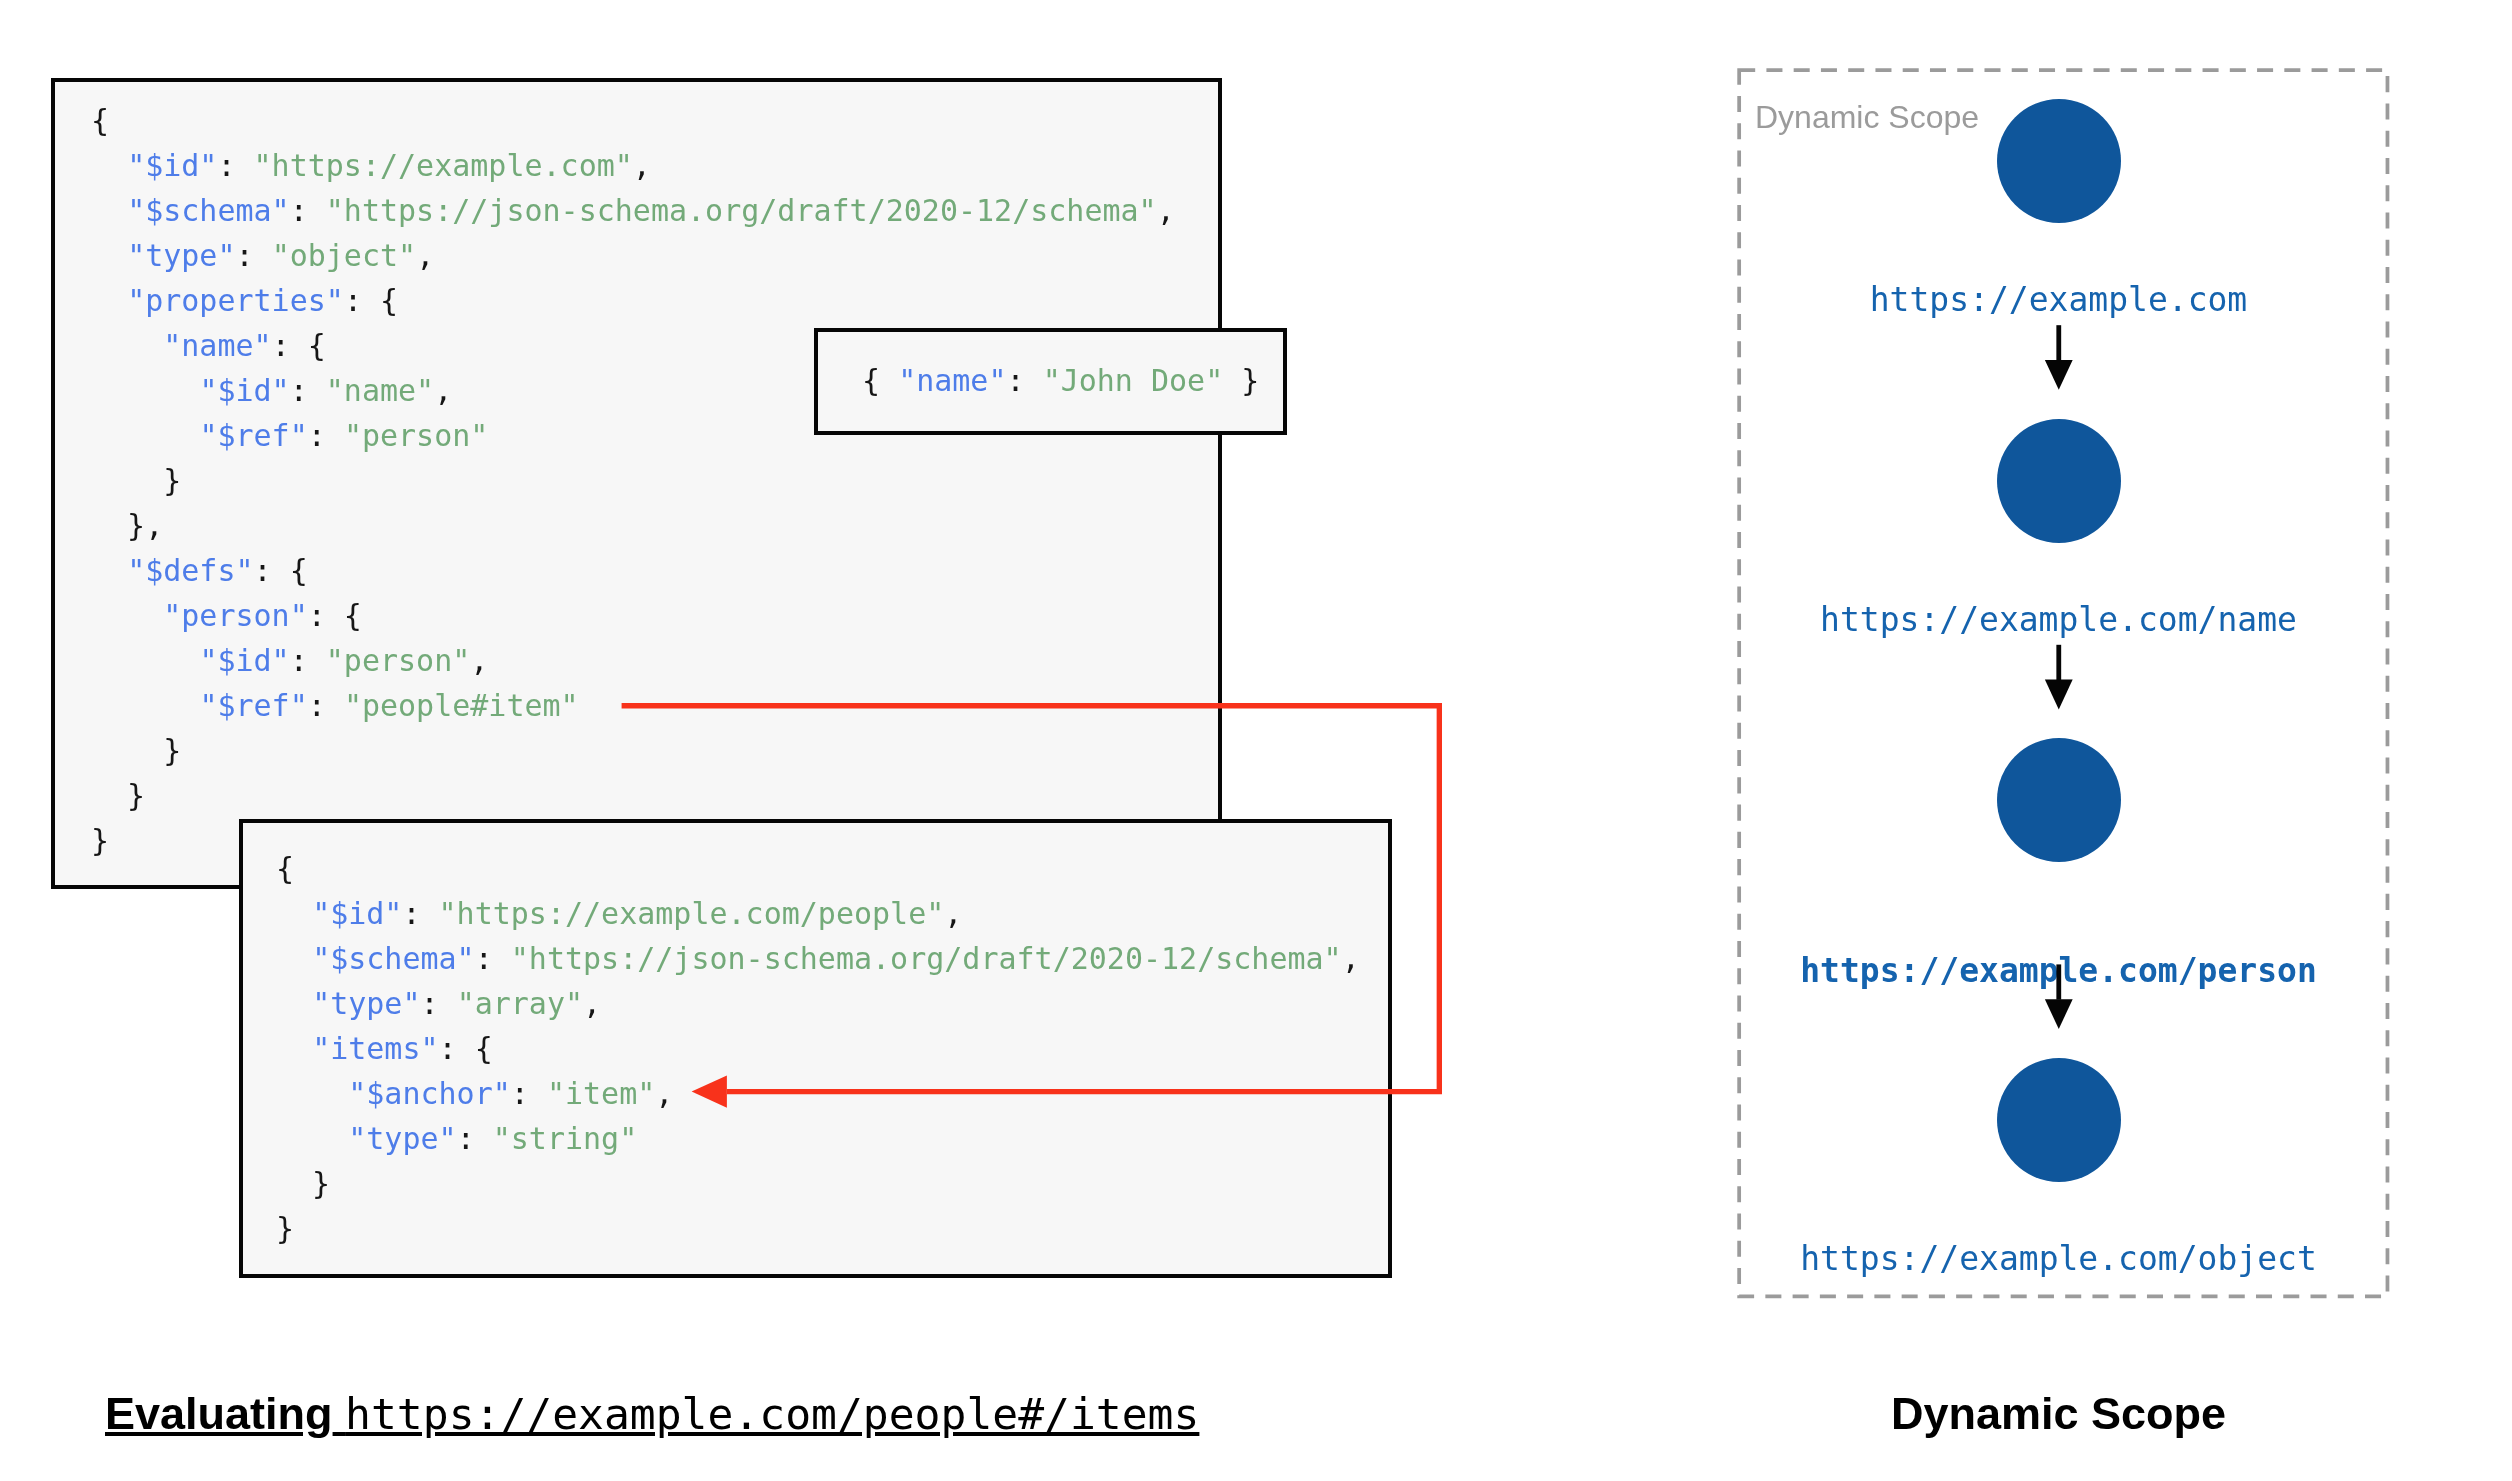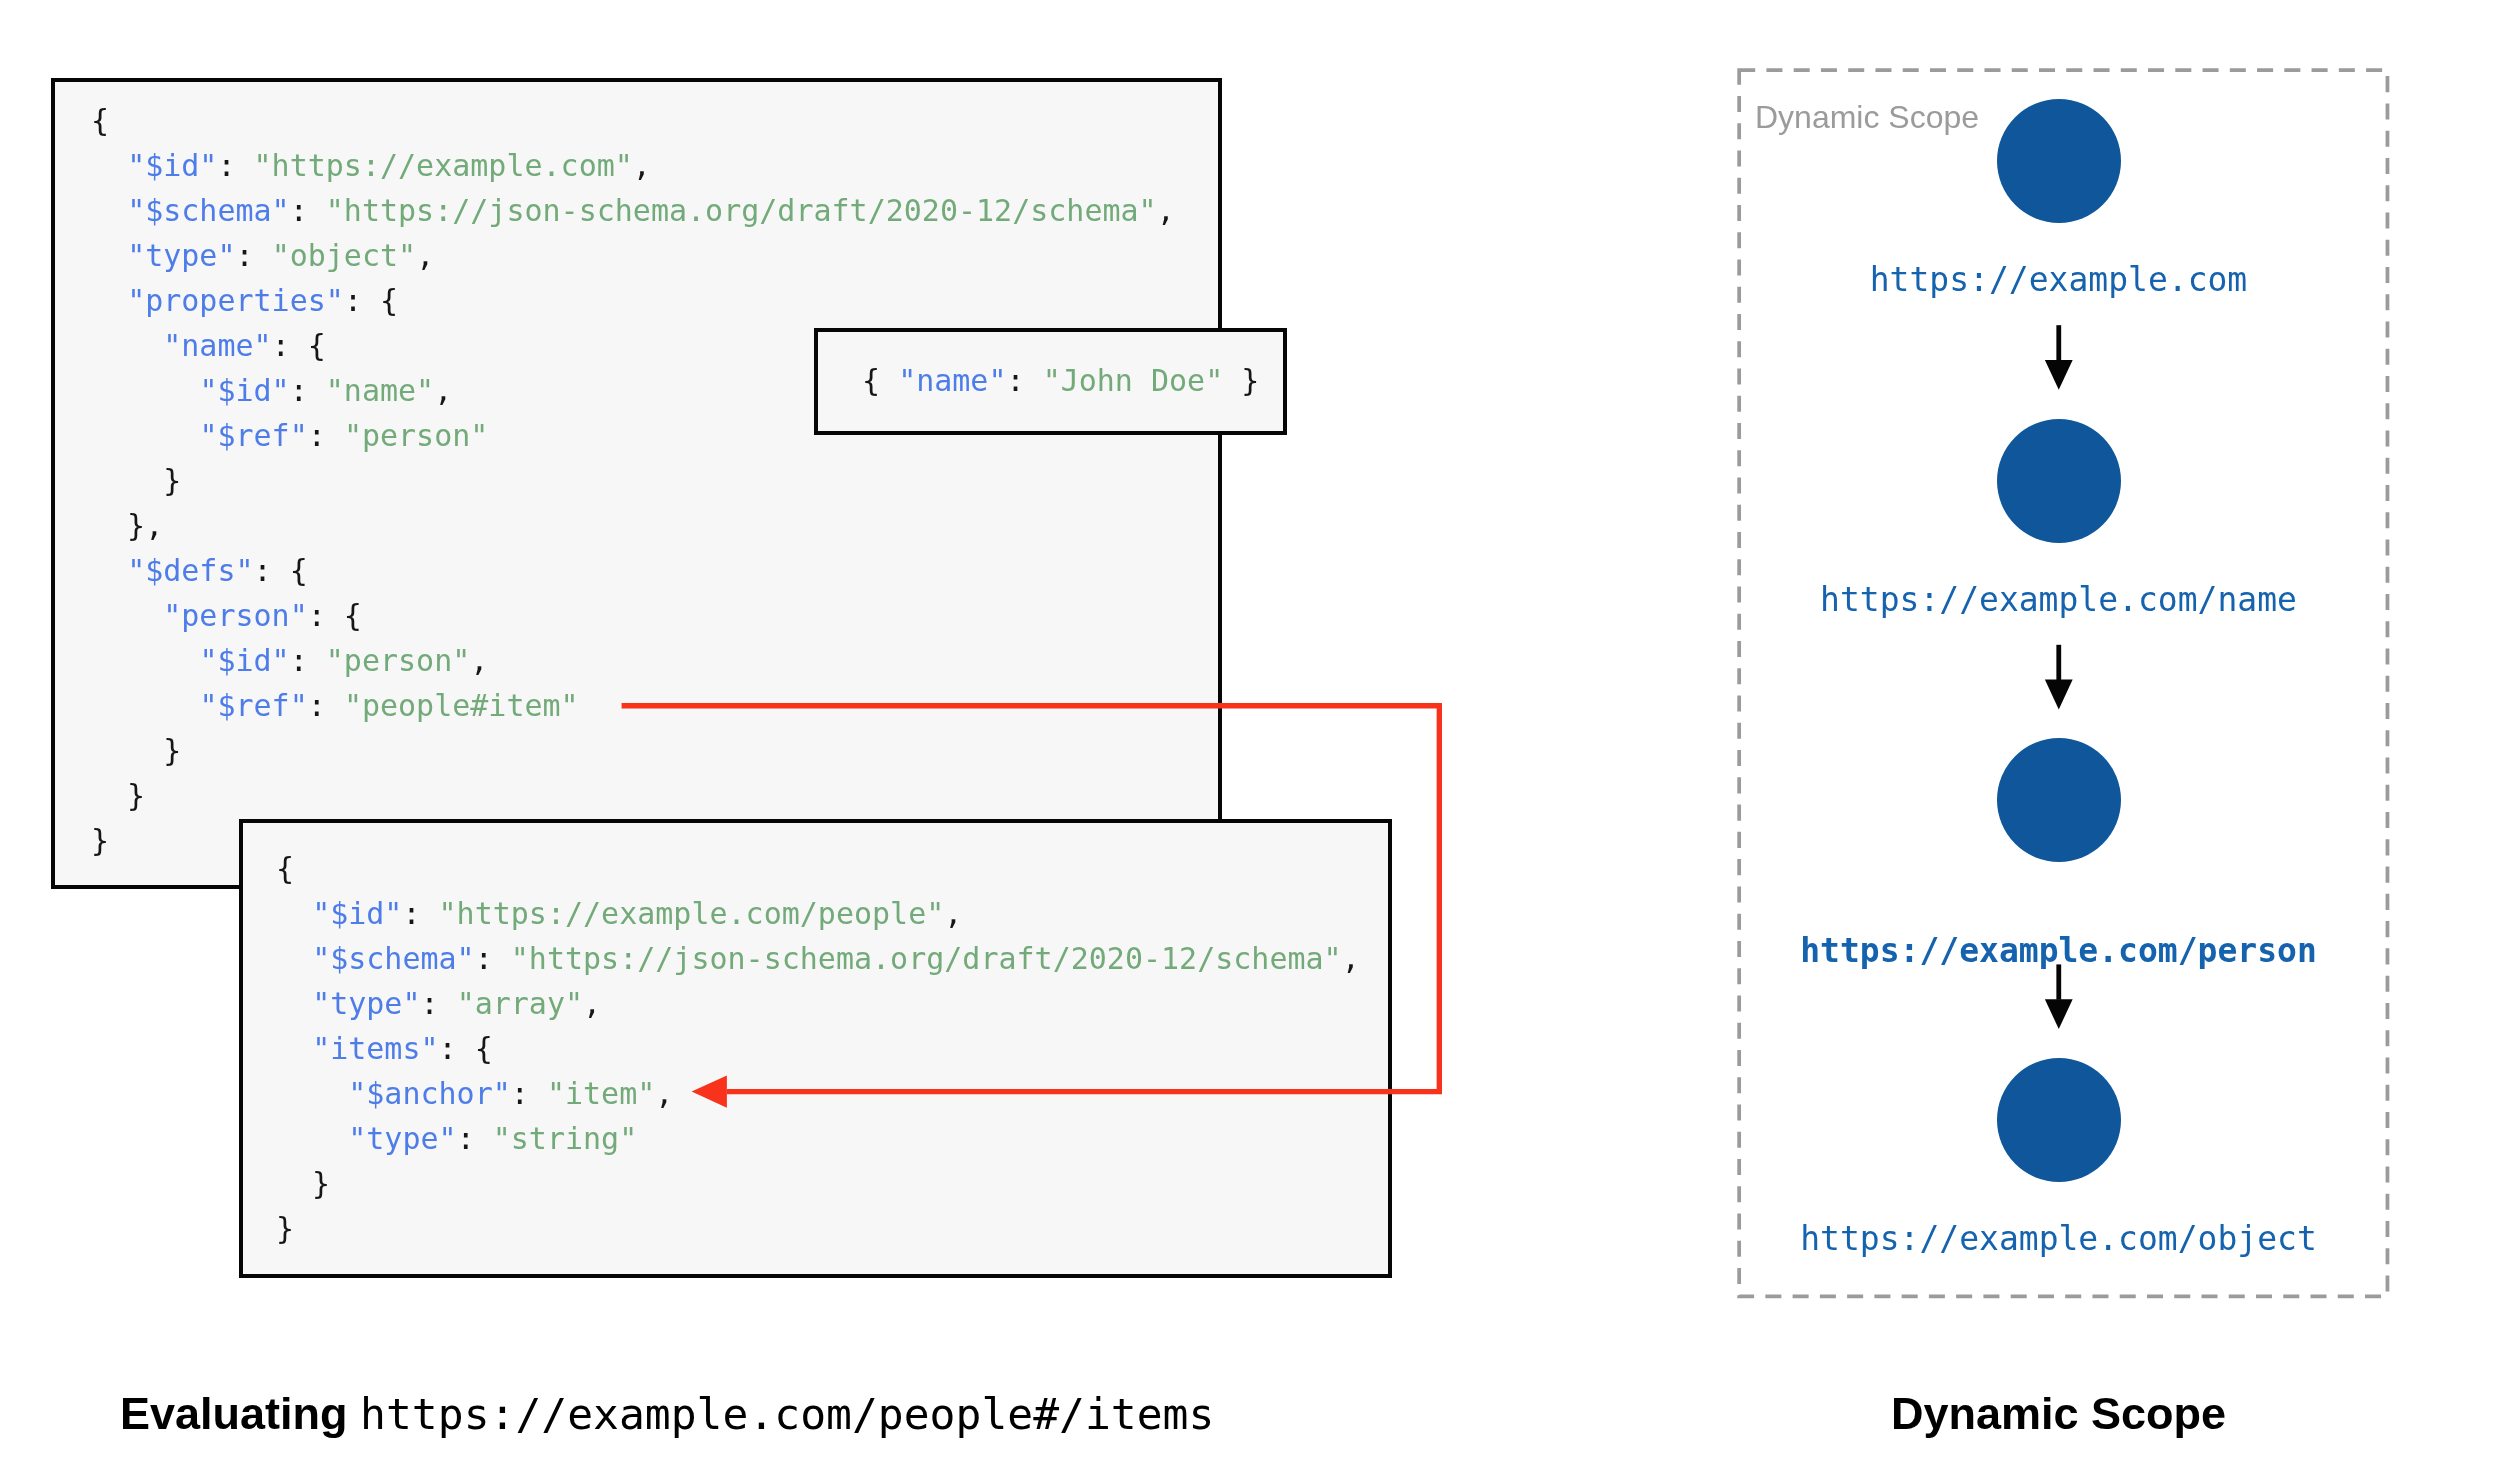"https://example.com" .scope-url { margin-top: none -> 20px }
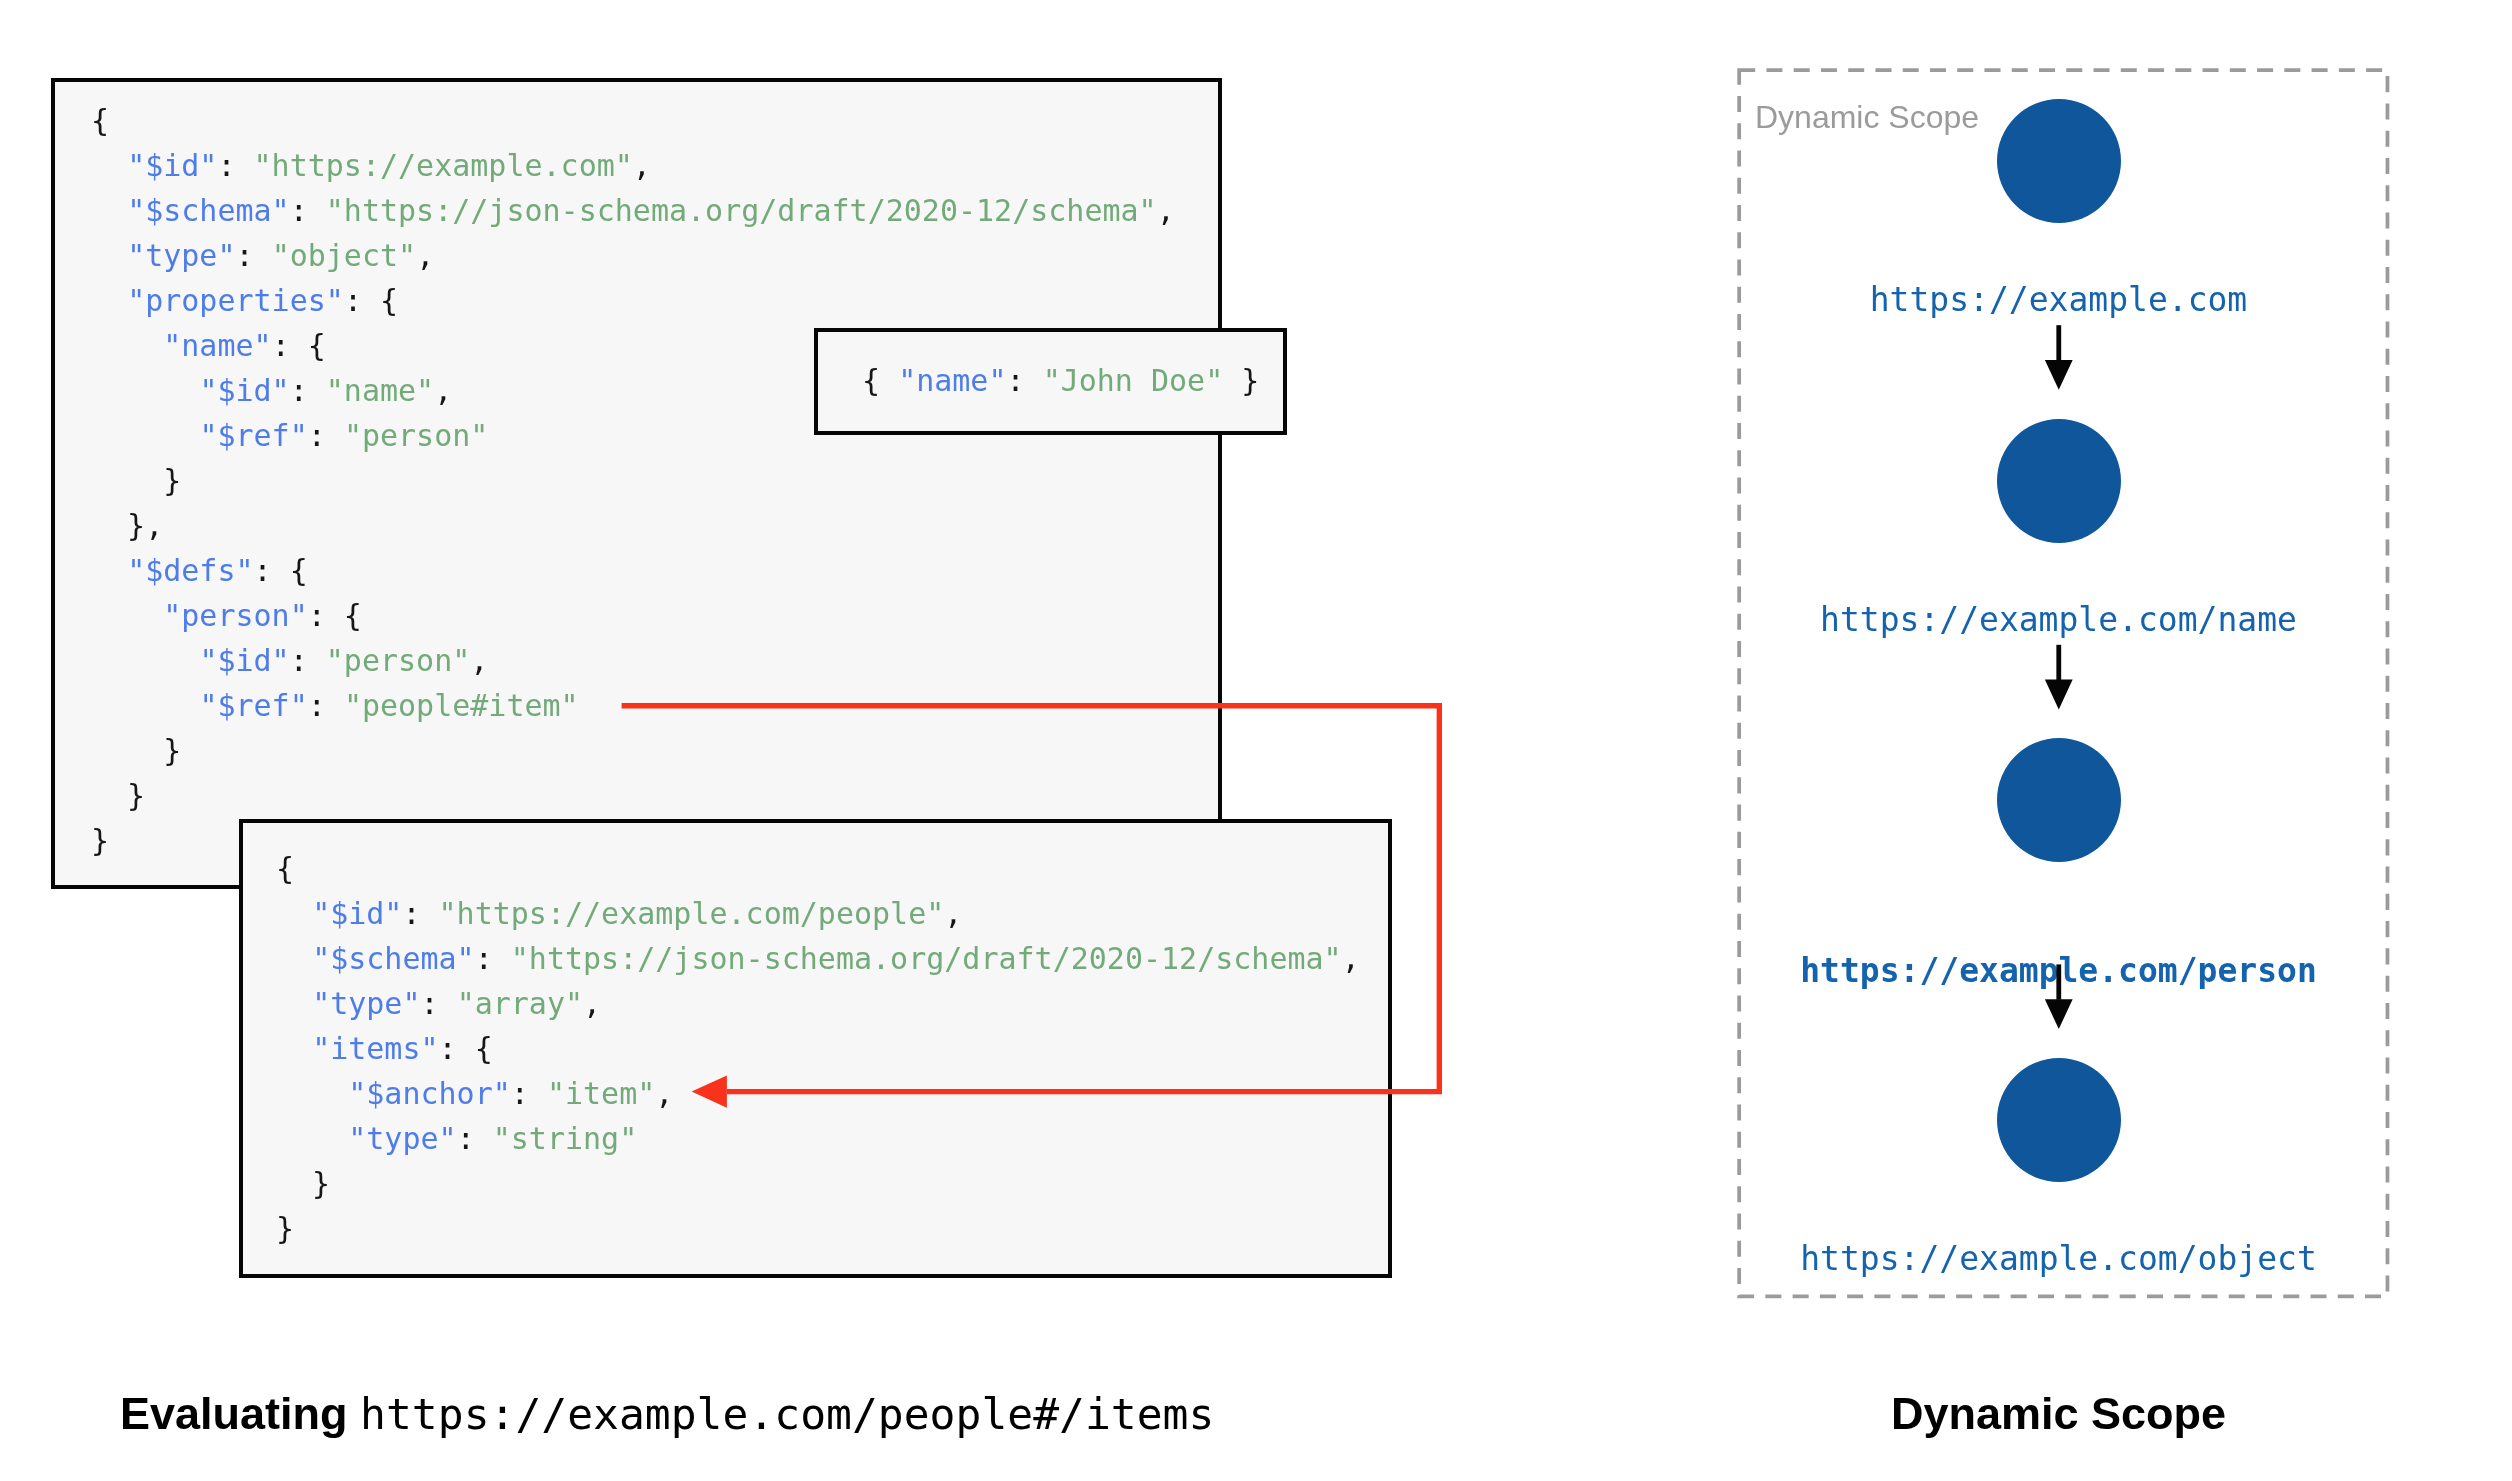"Evaluating" #caption-left { left: 120px -> 105px; text-decoration: none -> underline }
